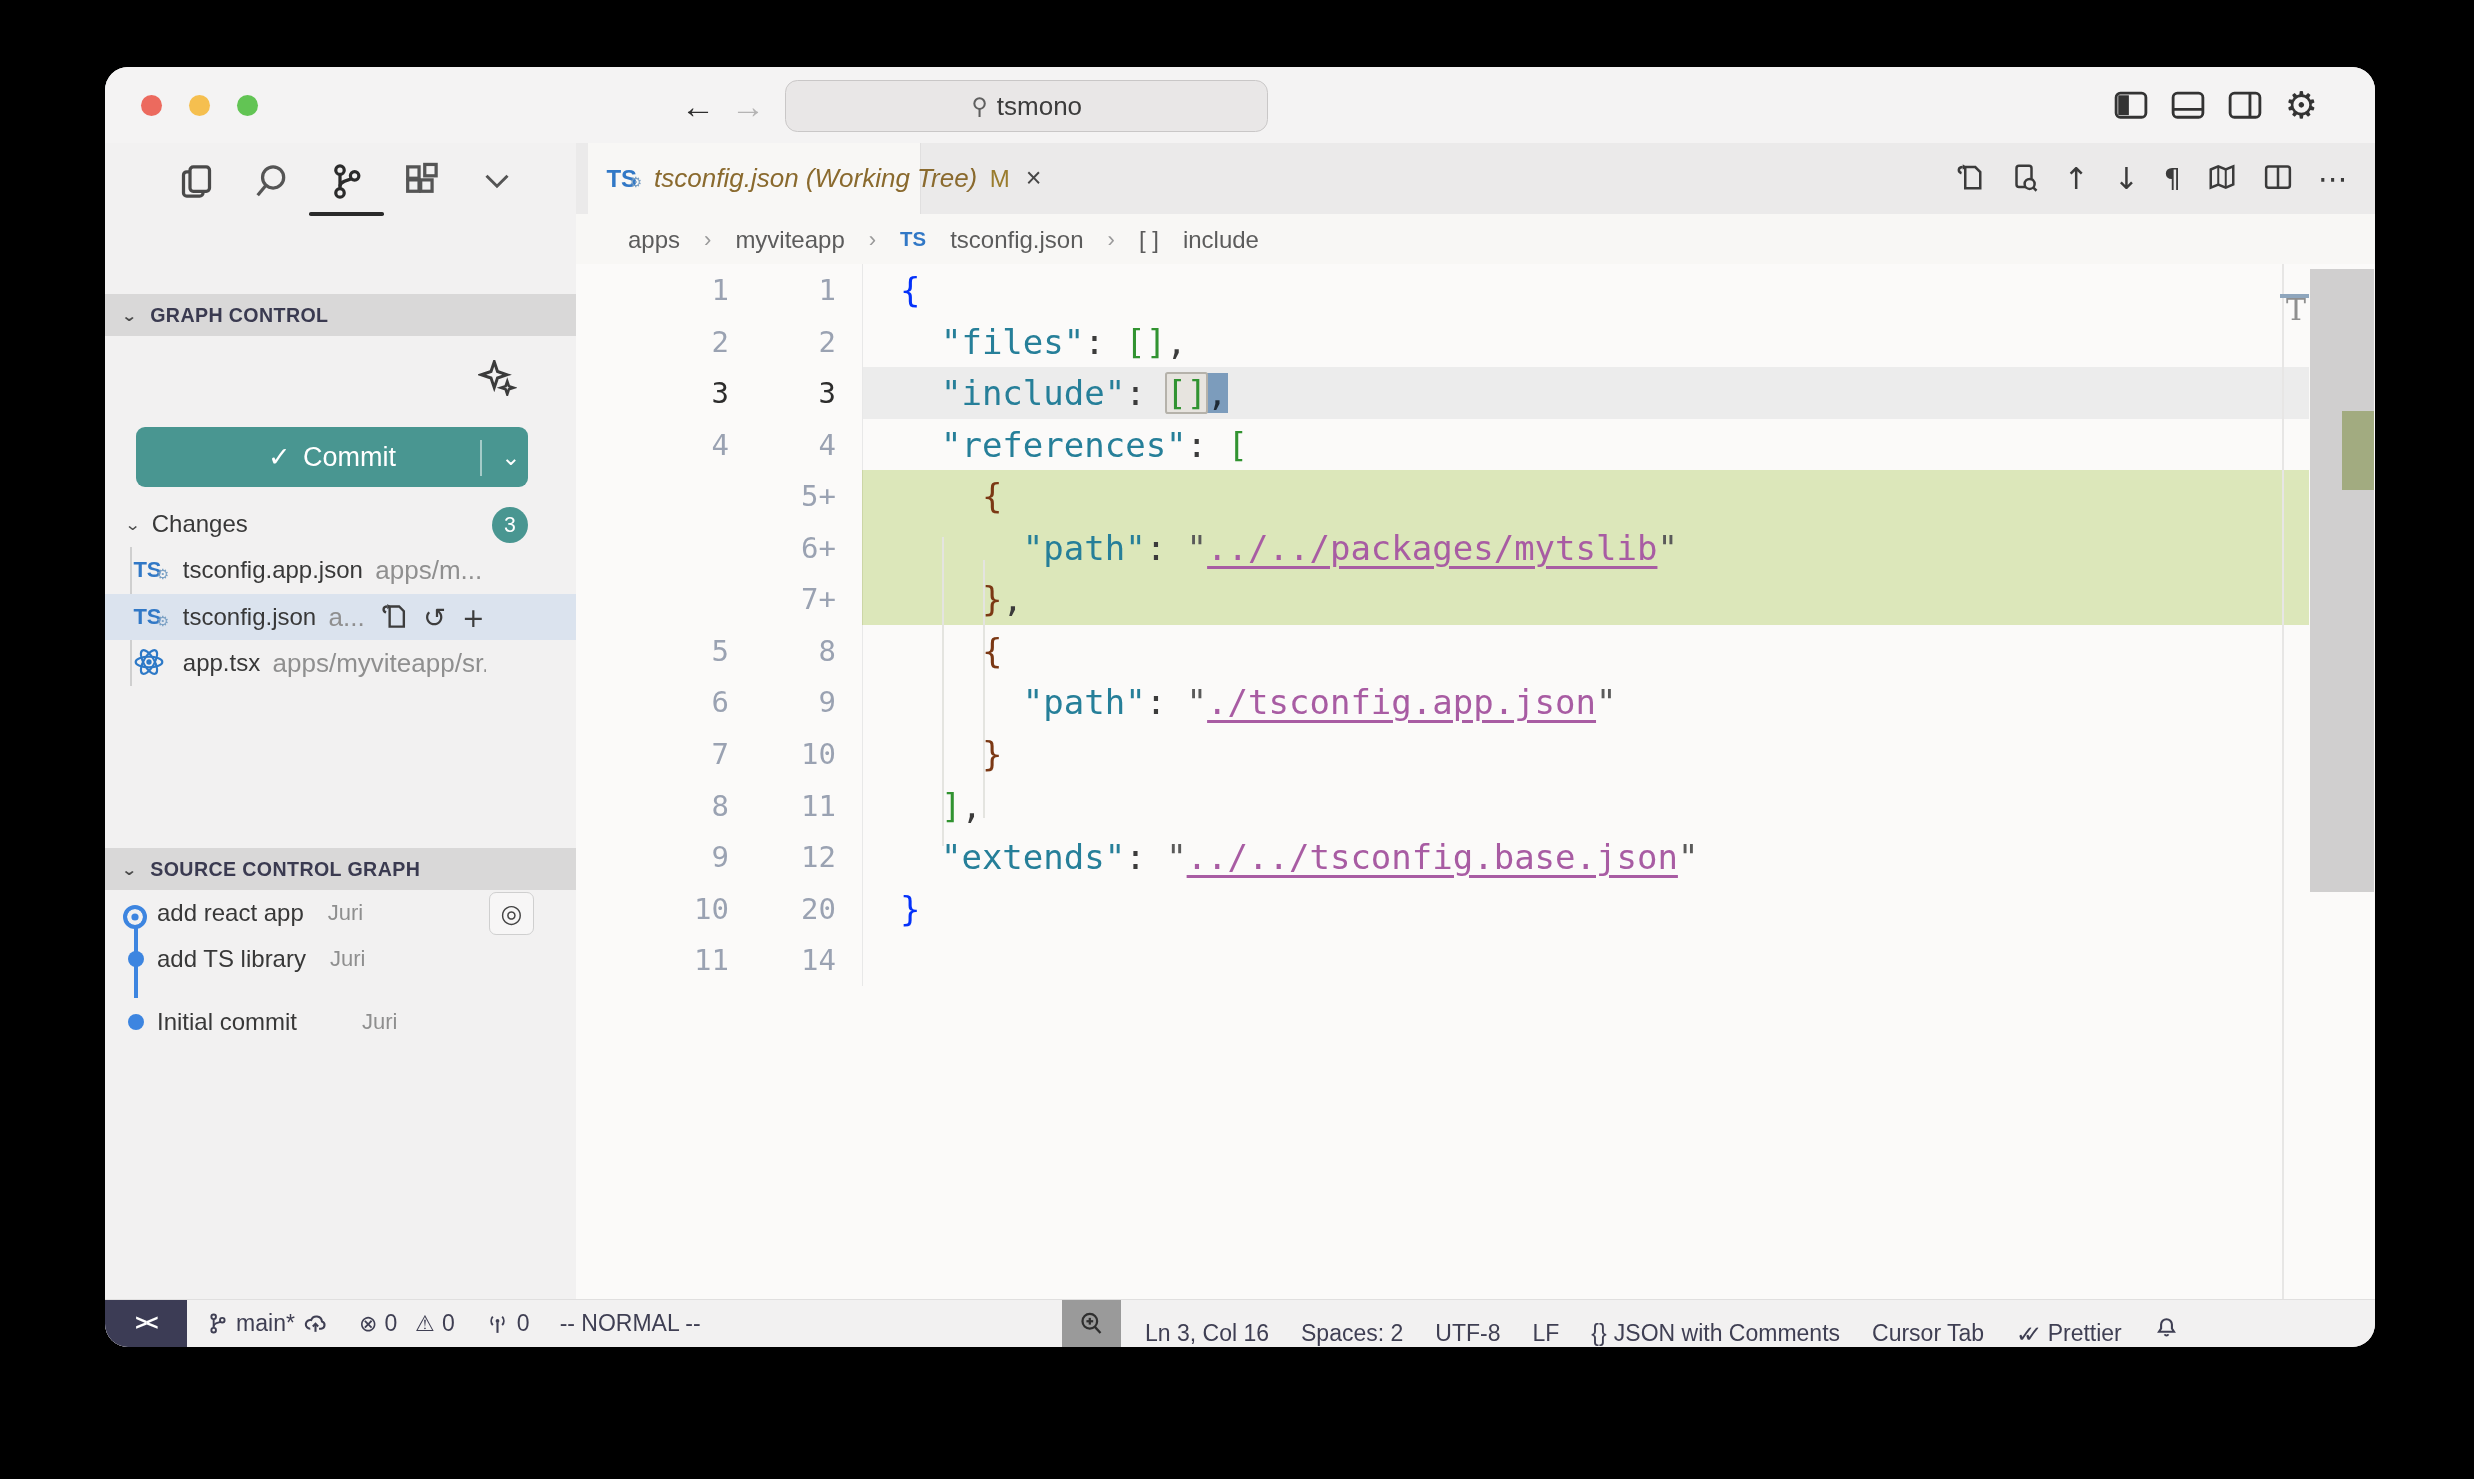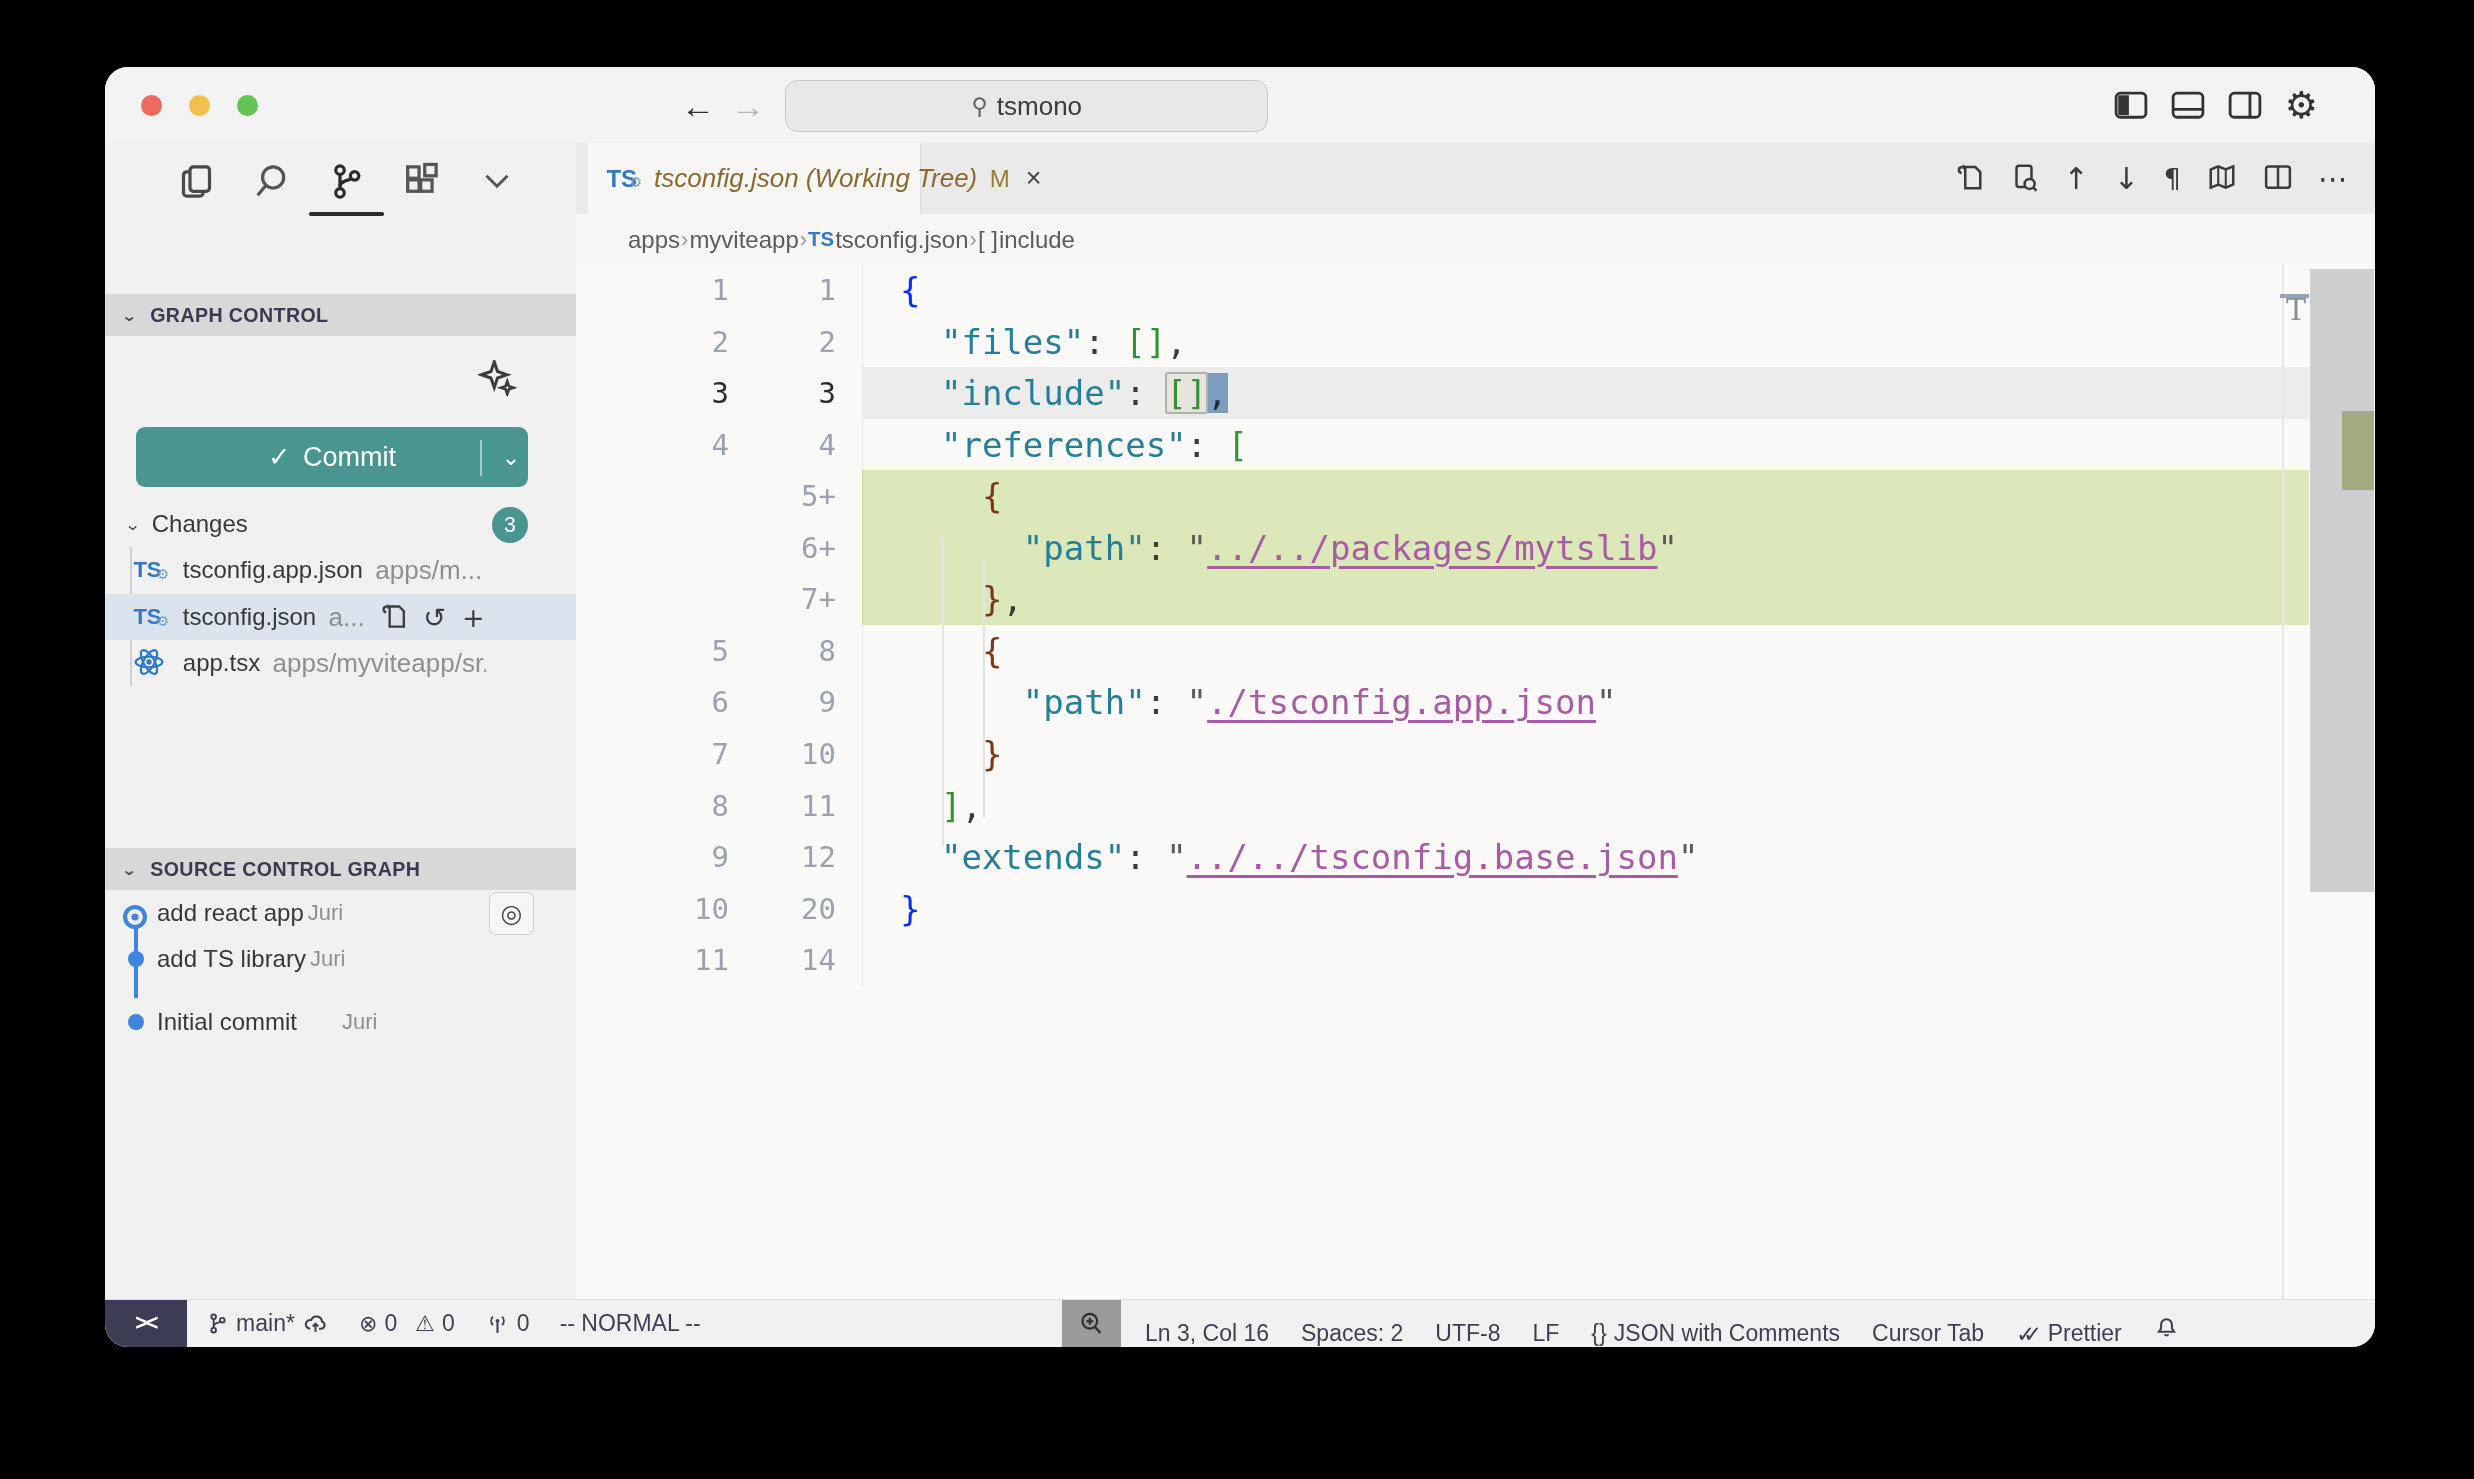"apps" #breadcrumb { gap: 1px -> 24px }
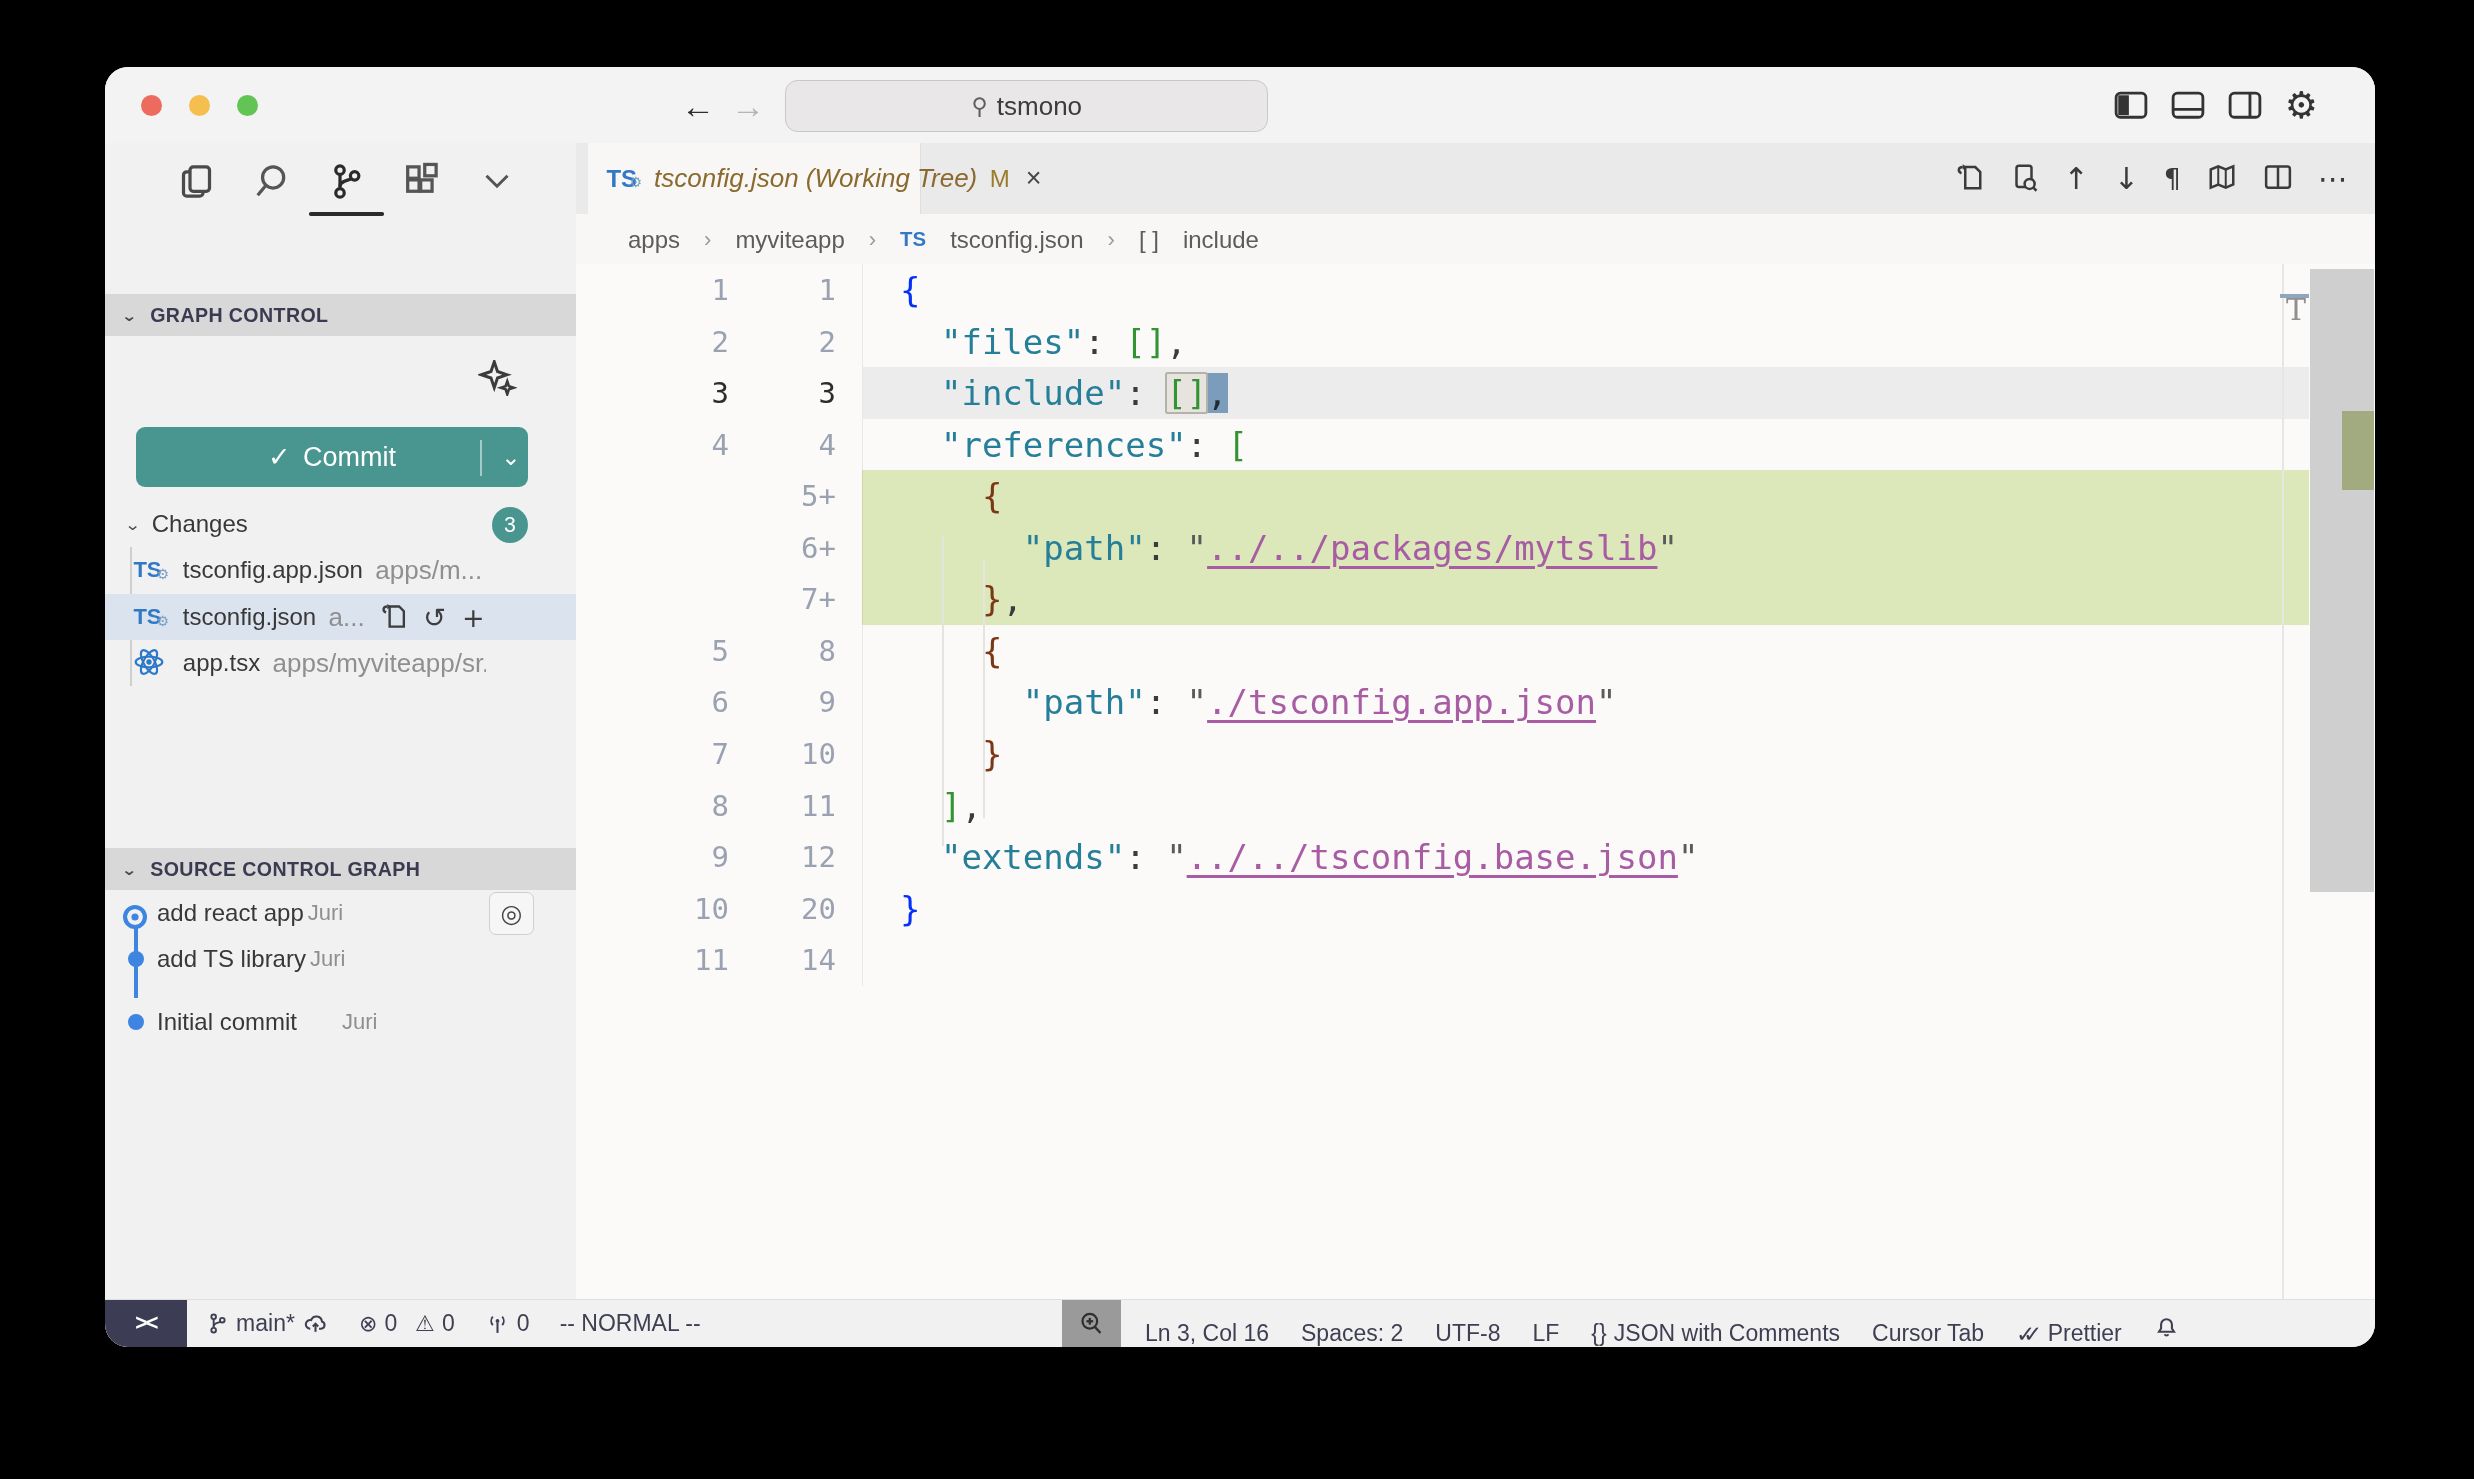"Juri" .commit-author { margin-left: 4px -> 24px }
